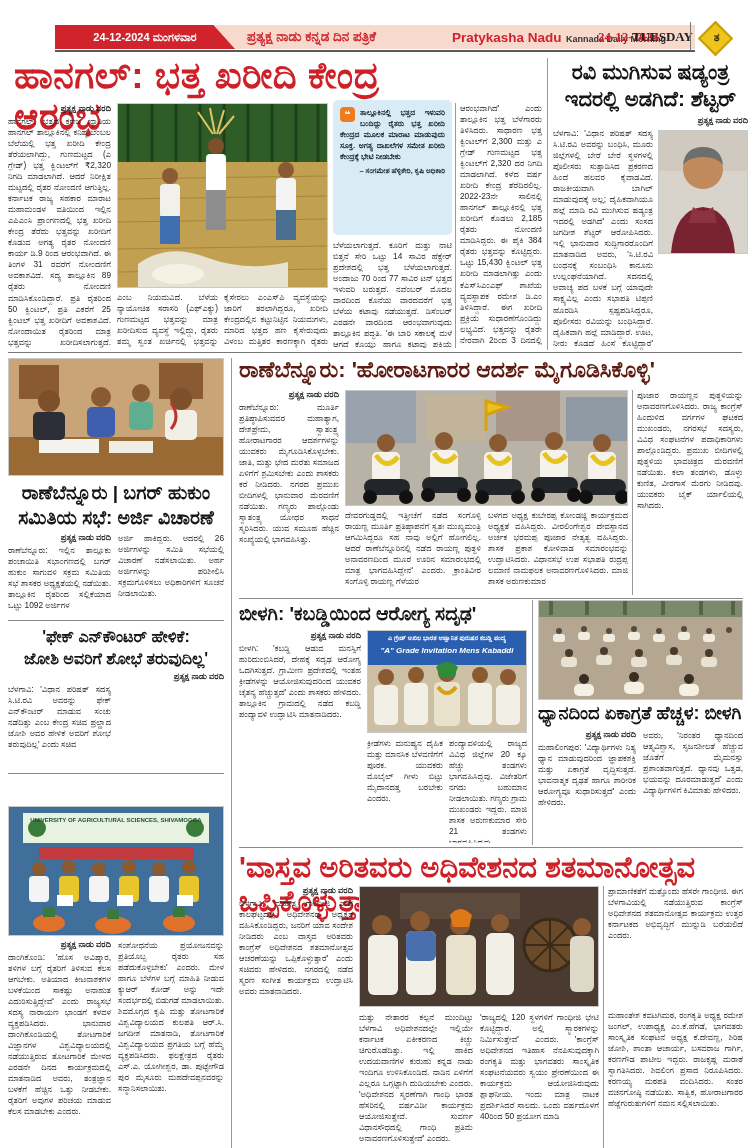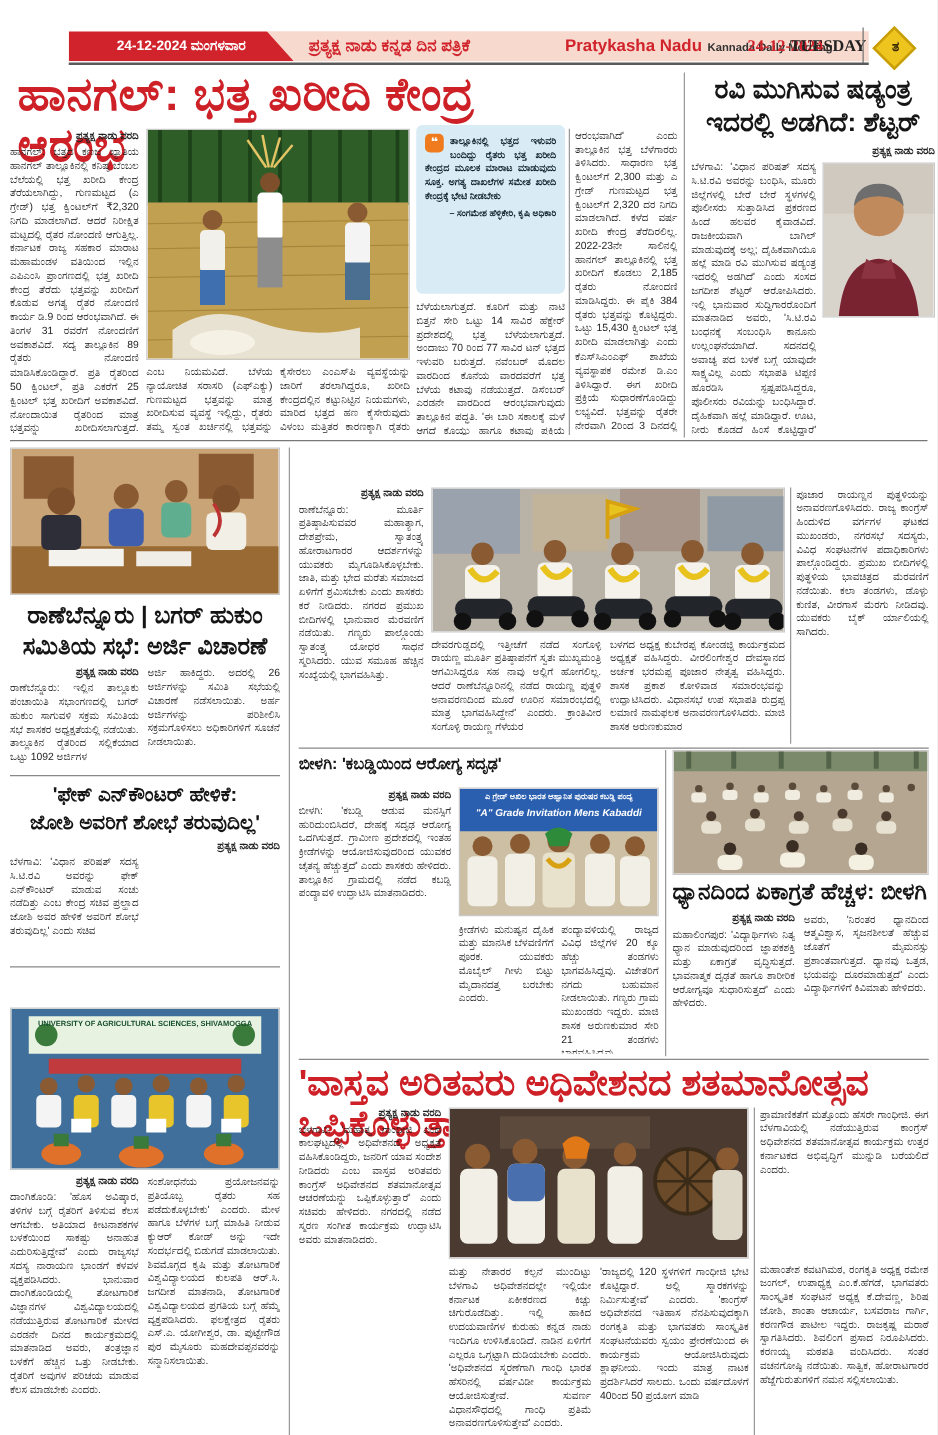"ರಾಣೆಬೆನ್ನೂರು: 'ಹೋರಾಟಗಾರರ ಆದರ್ಶ" div.abs { html: none -> <div>ರಾಣೆಬೆನ್ನೂರು: 'ಹೋರಾಟಗಾರರ ಆದರ್ಶ ಮೈಗೂಡಿಸಿಕೊಳ್ಳಿ'</div> }
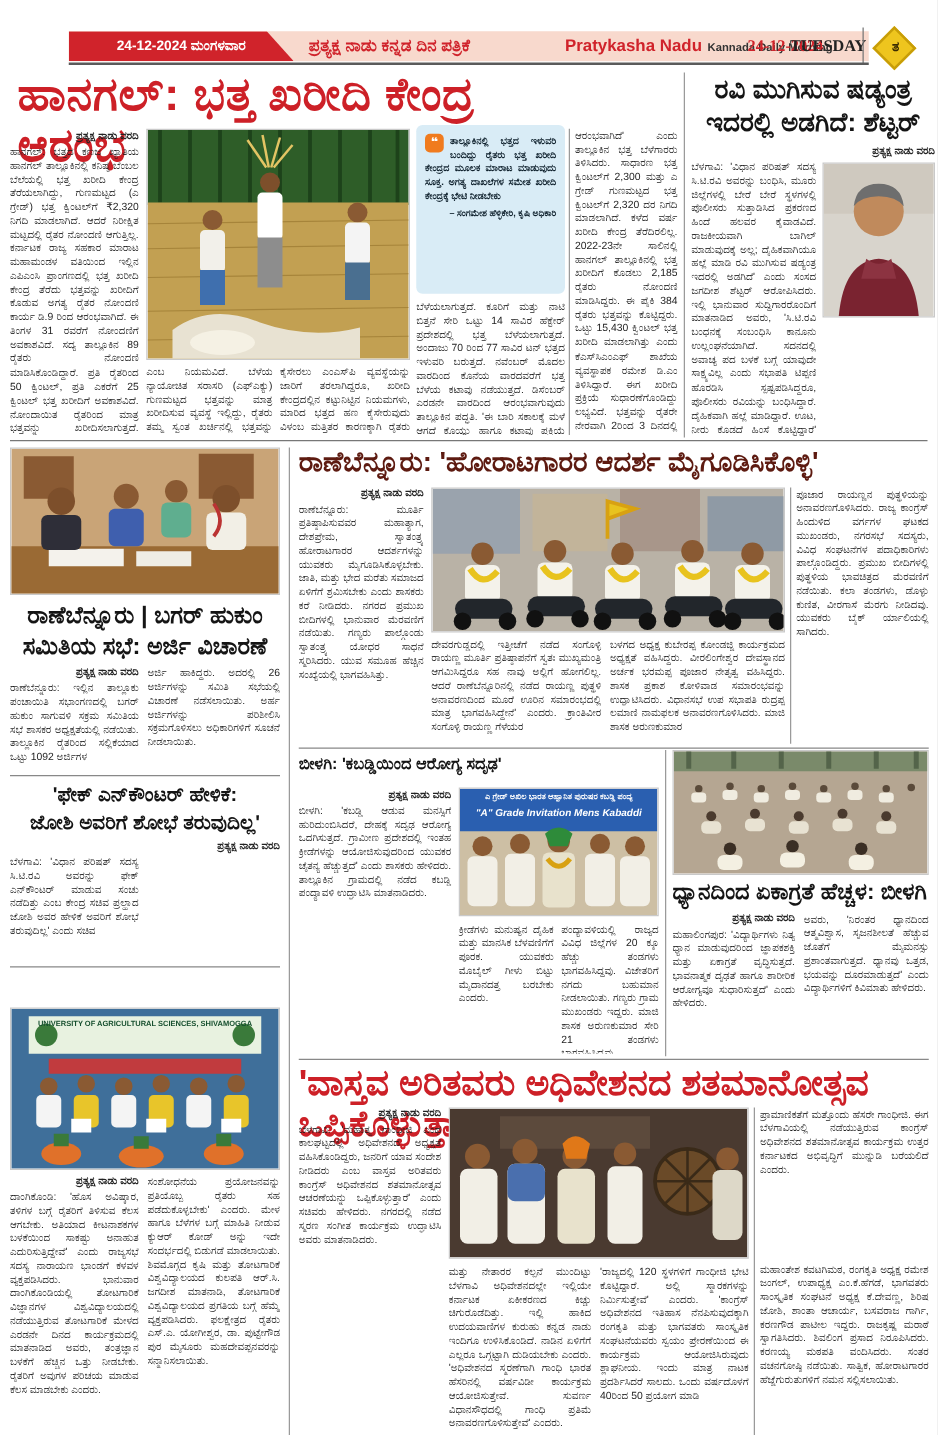"ಬೀಳಗಿ: 'ಕಬಡ್ಡಿಯಿಂದ ಆರೋಗ್ಯ ಸದೃಢ'" div.abs { font-size: 13px -> 19px }
